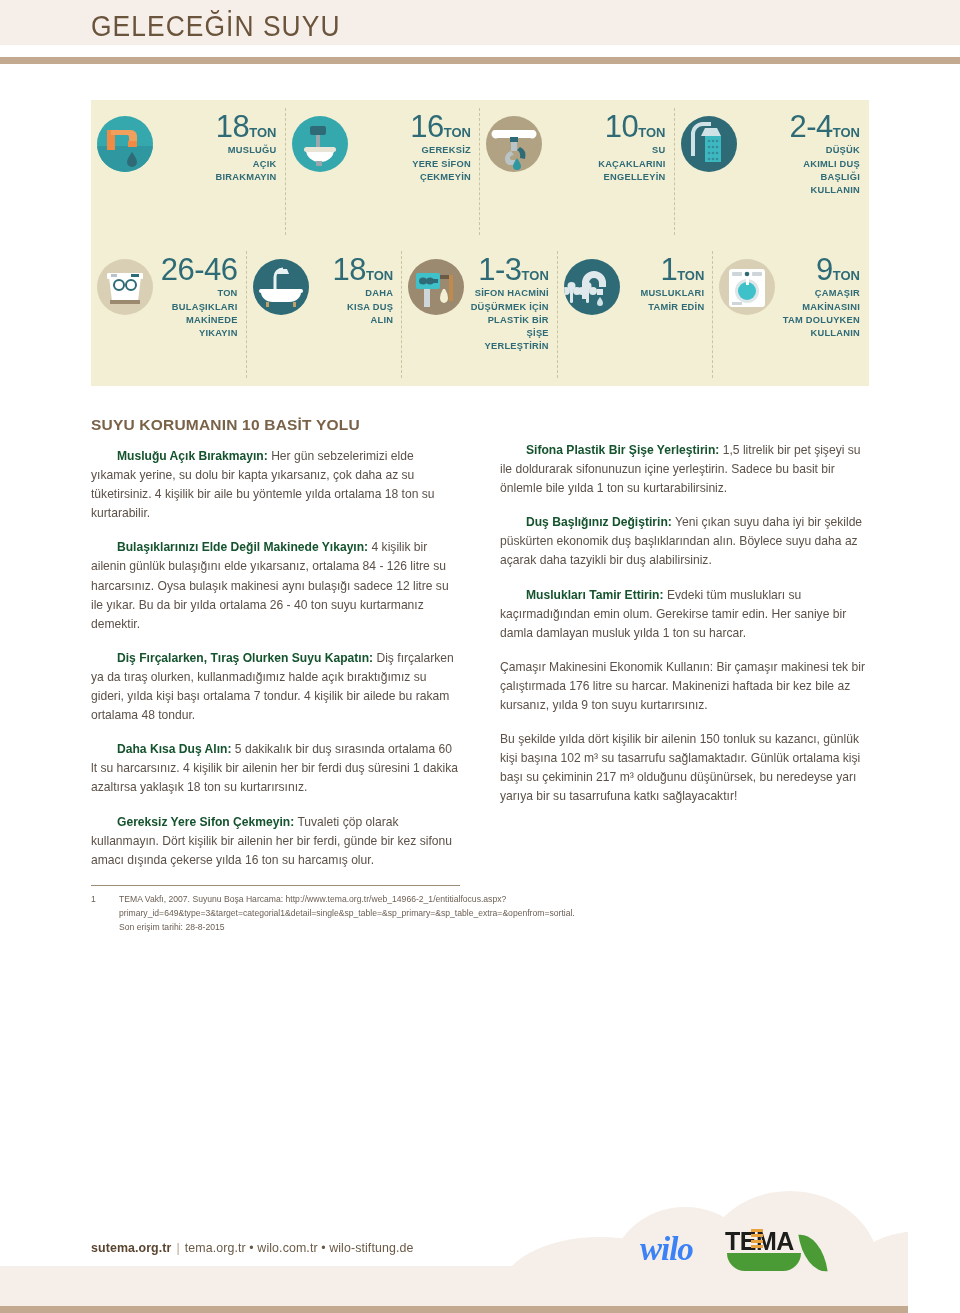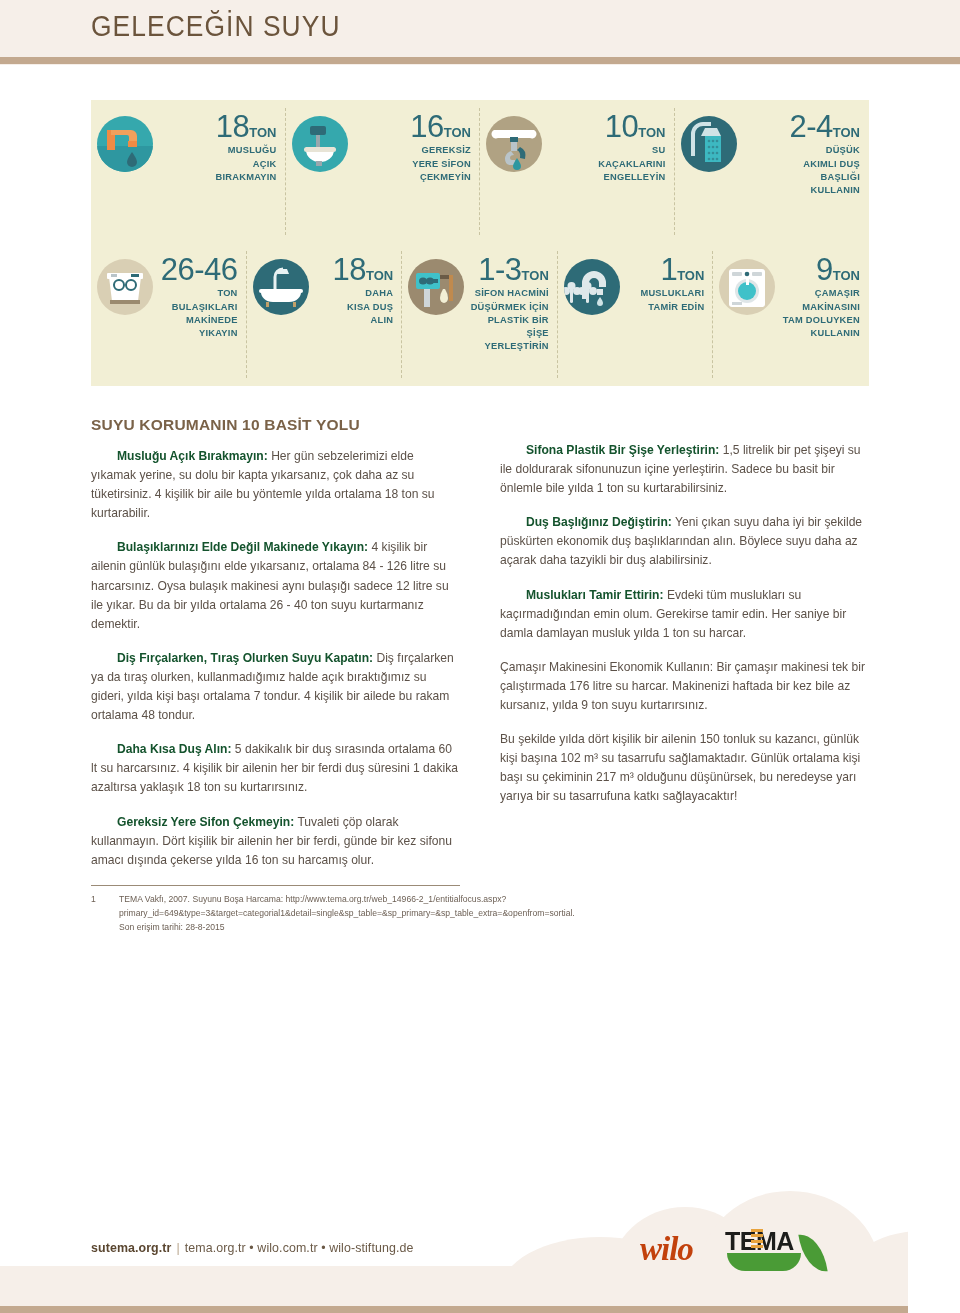"GELECEĞİN SUYU" .header { height: 65px -> 45px }
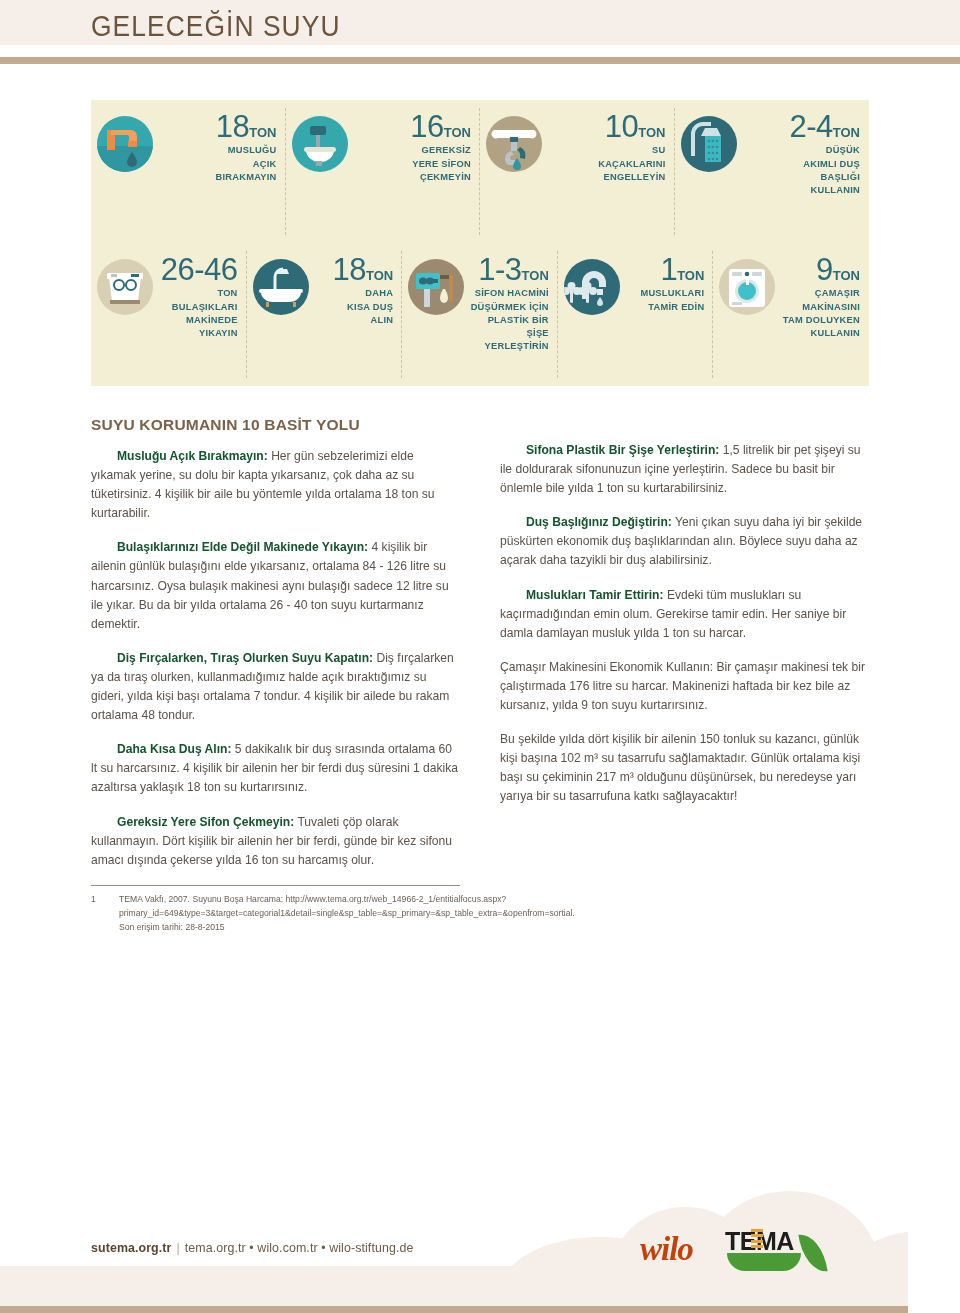"wilo" .logo-wilo { color: #c2410c -> #3b82f6 }
